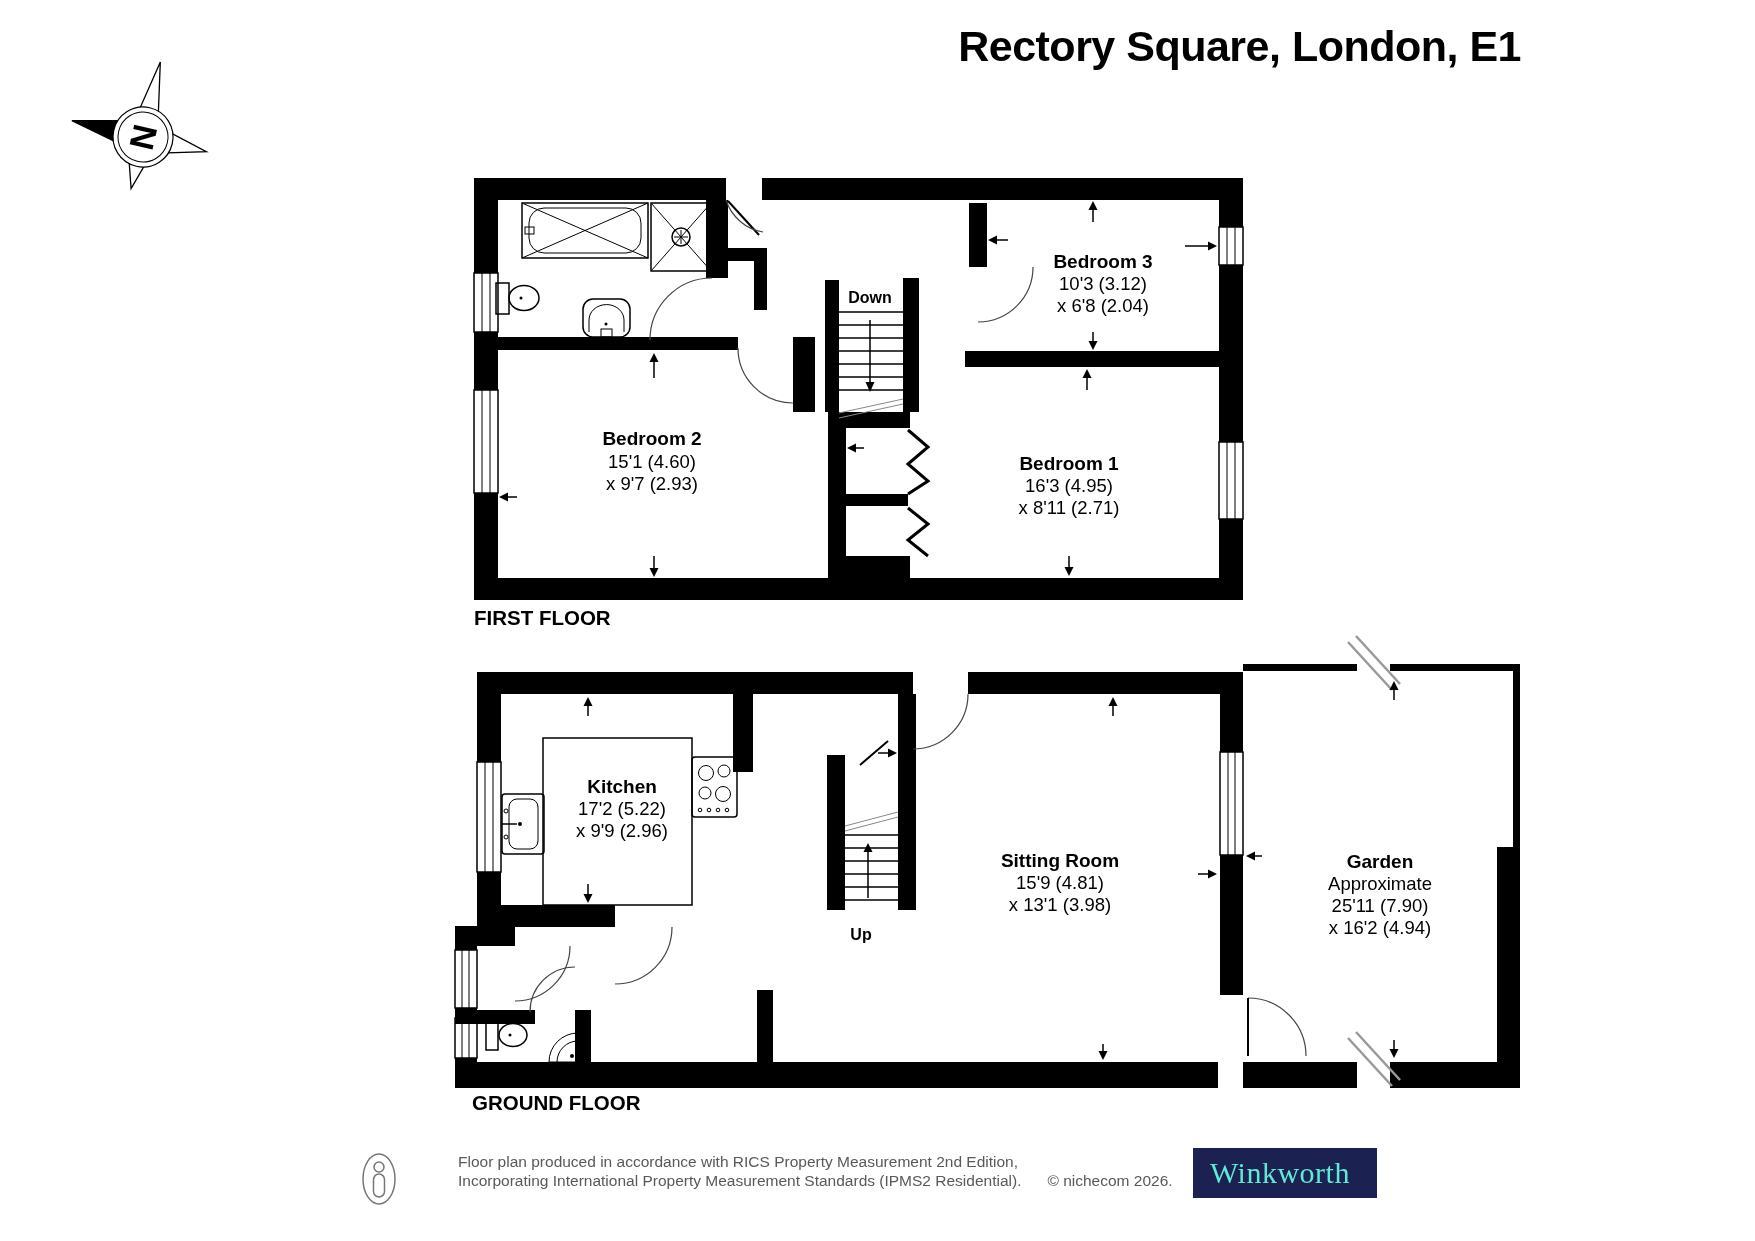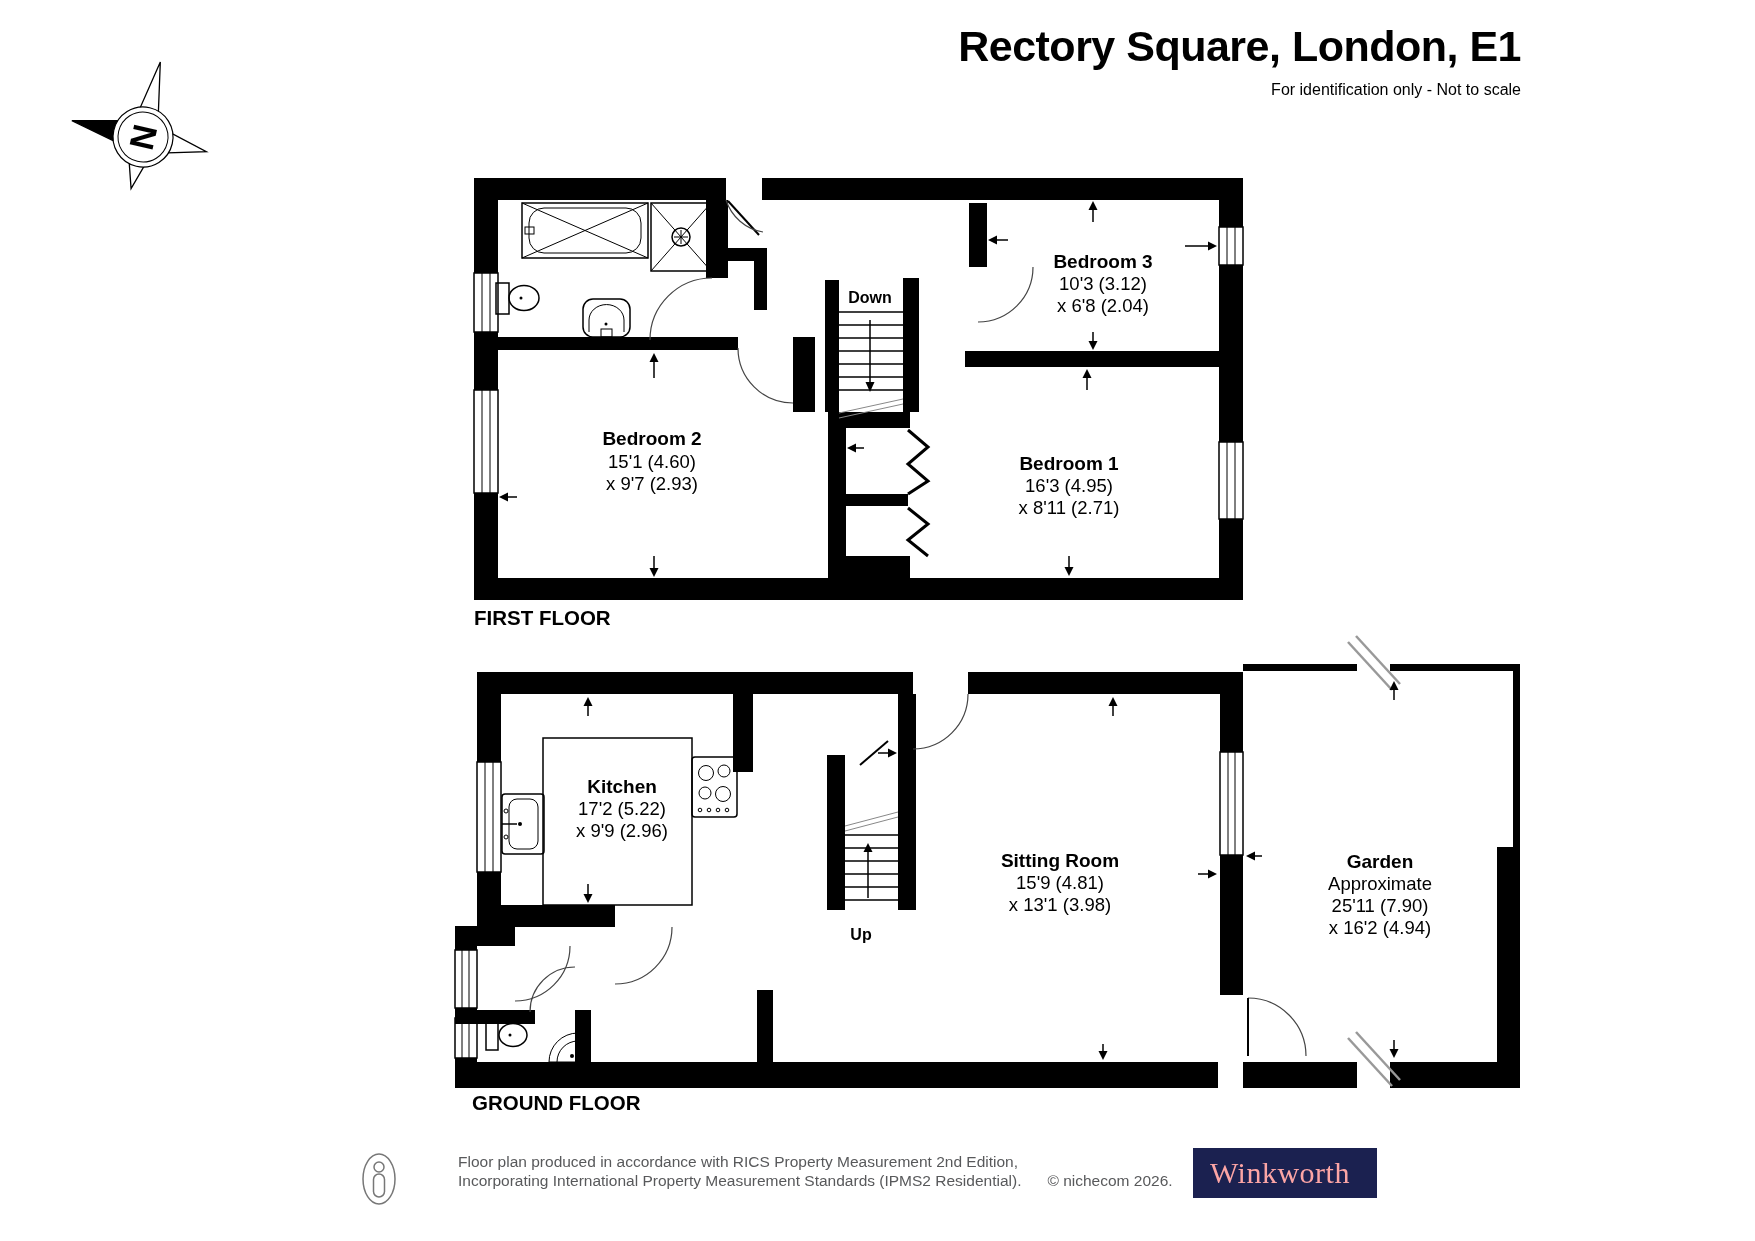"For identification only - Not" div { html: <div>For identification only - Not to scale</div> -> none }
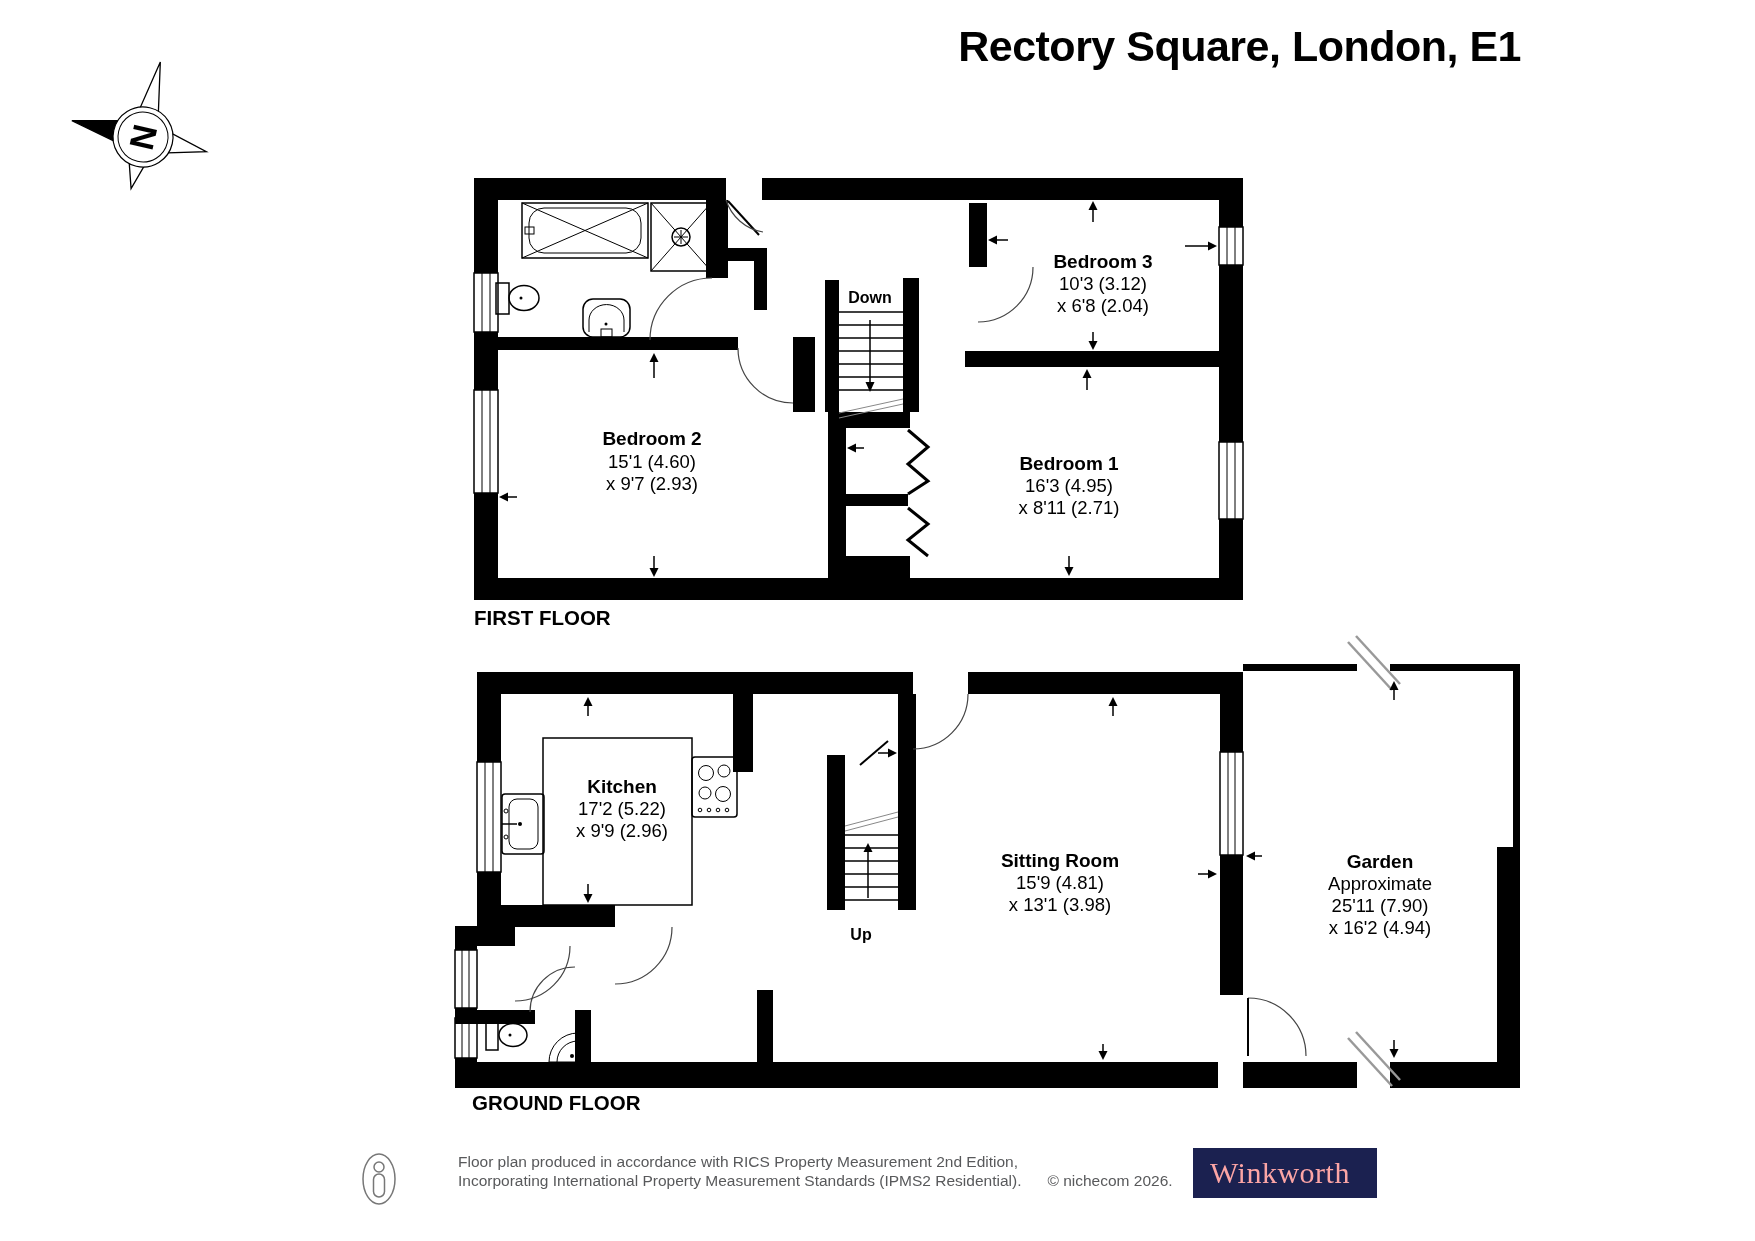"Winkworth" #logo span { color: #fca5a5 -> #5eead4 }
